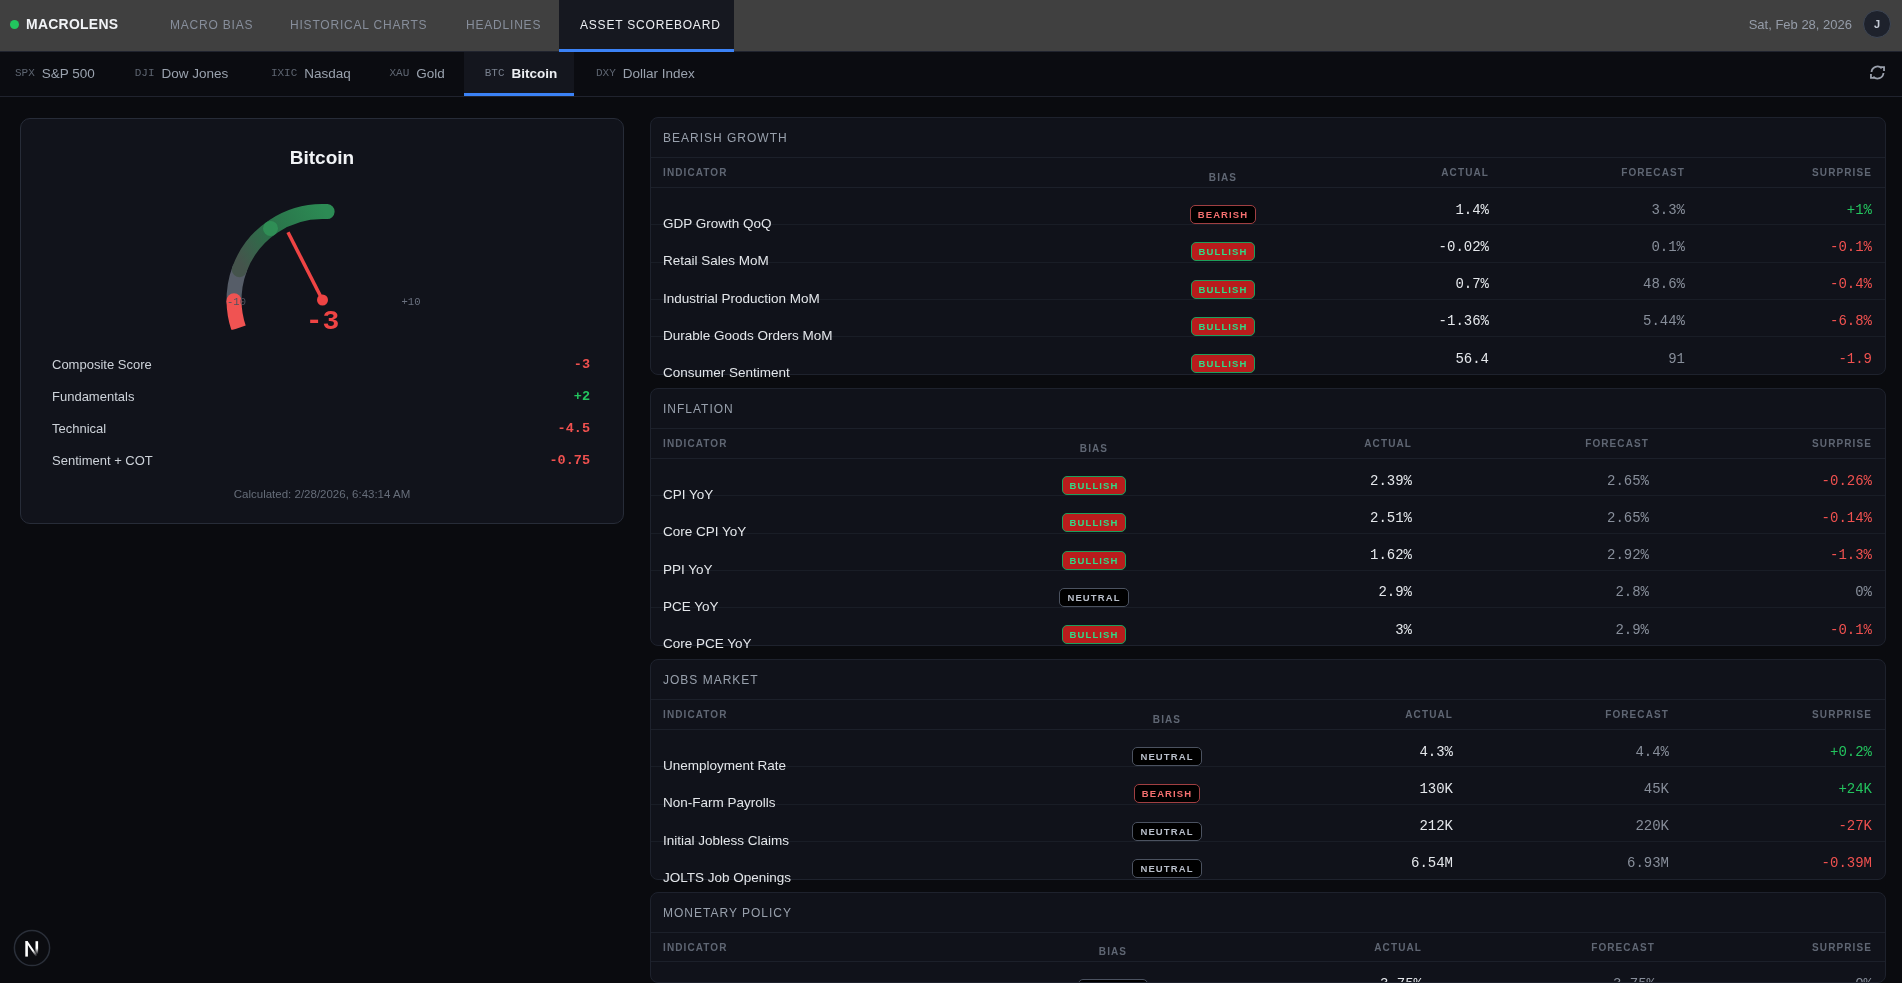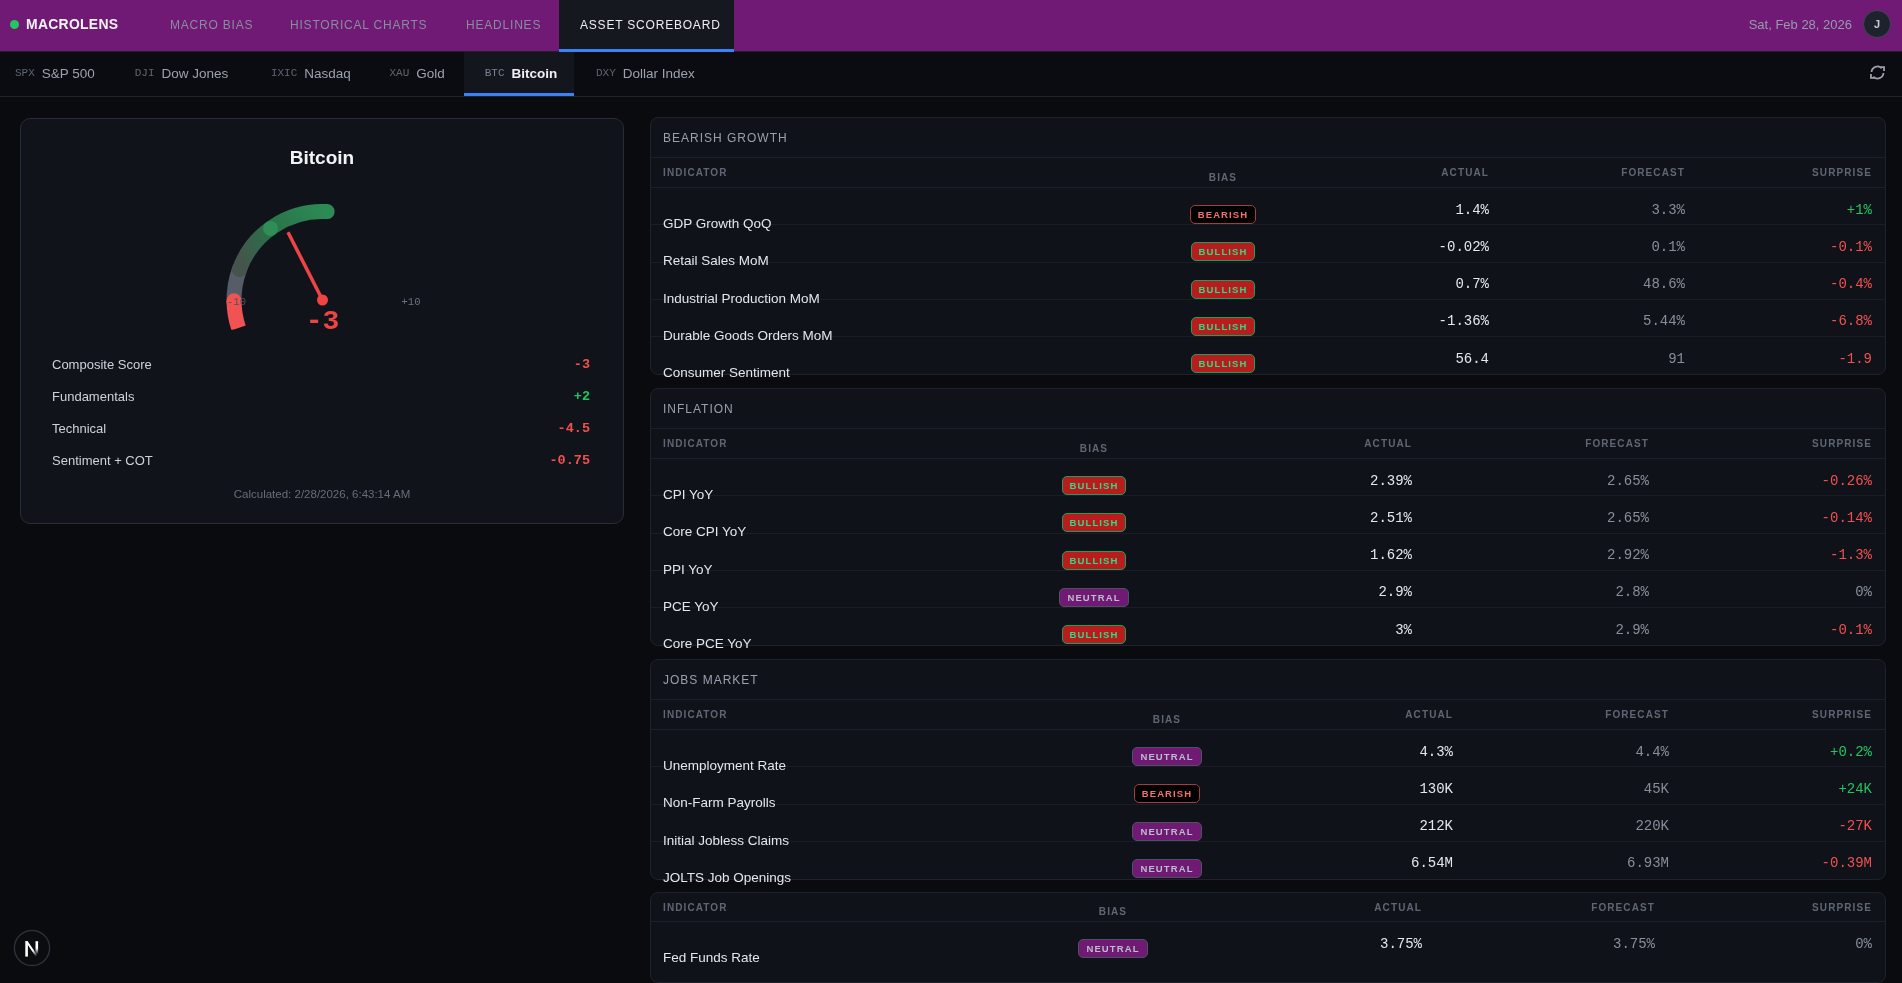"MACROLENS" .nav { background: #701a75 -> #404040 }
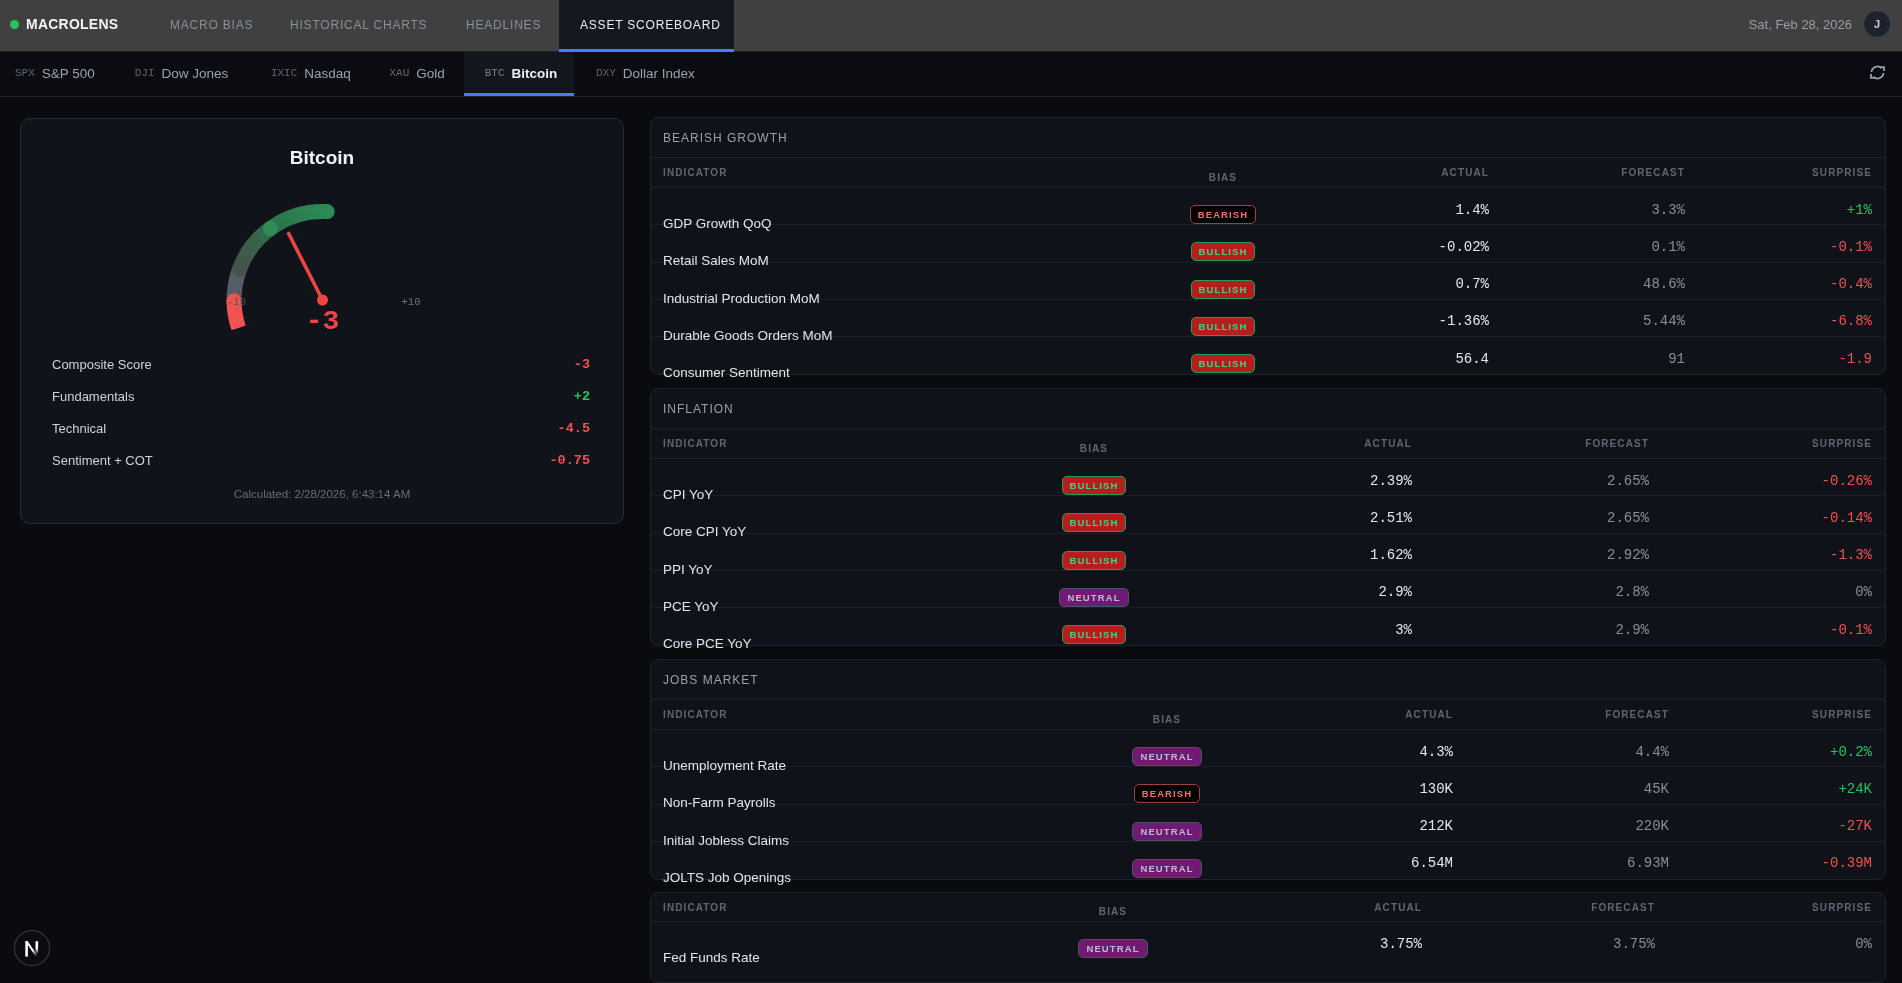"NEUTRAL" .neut { background: #701a75 -> #000000 }
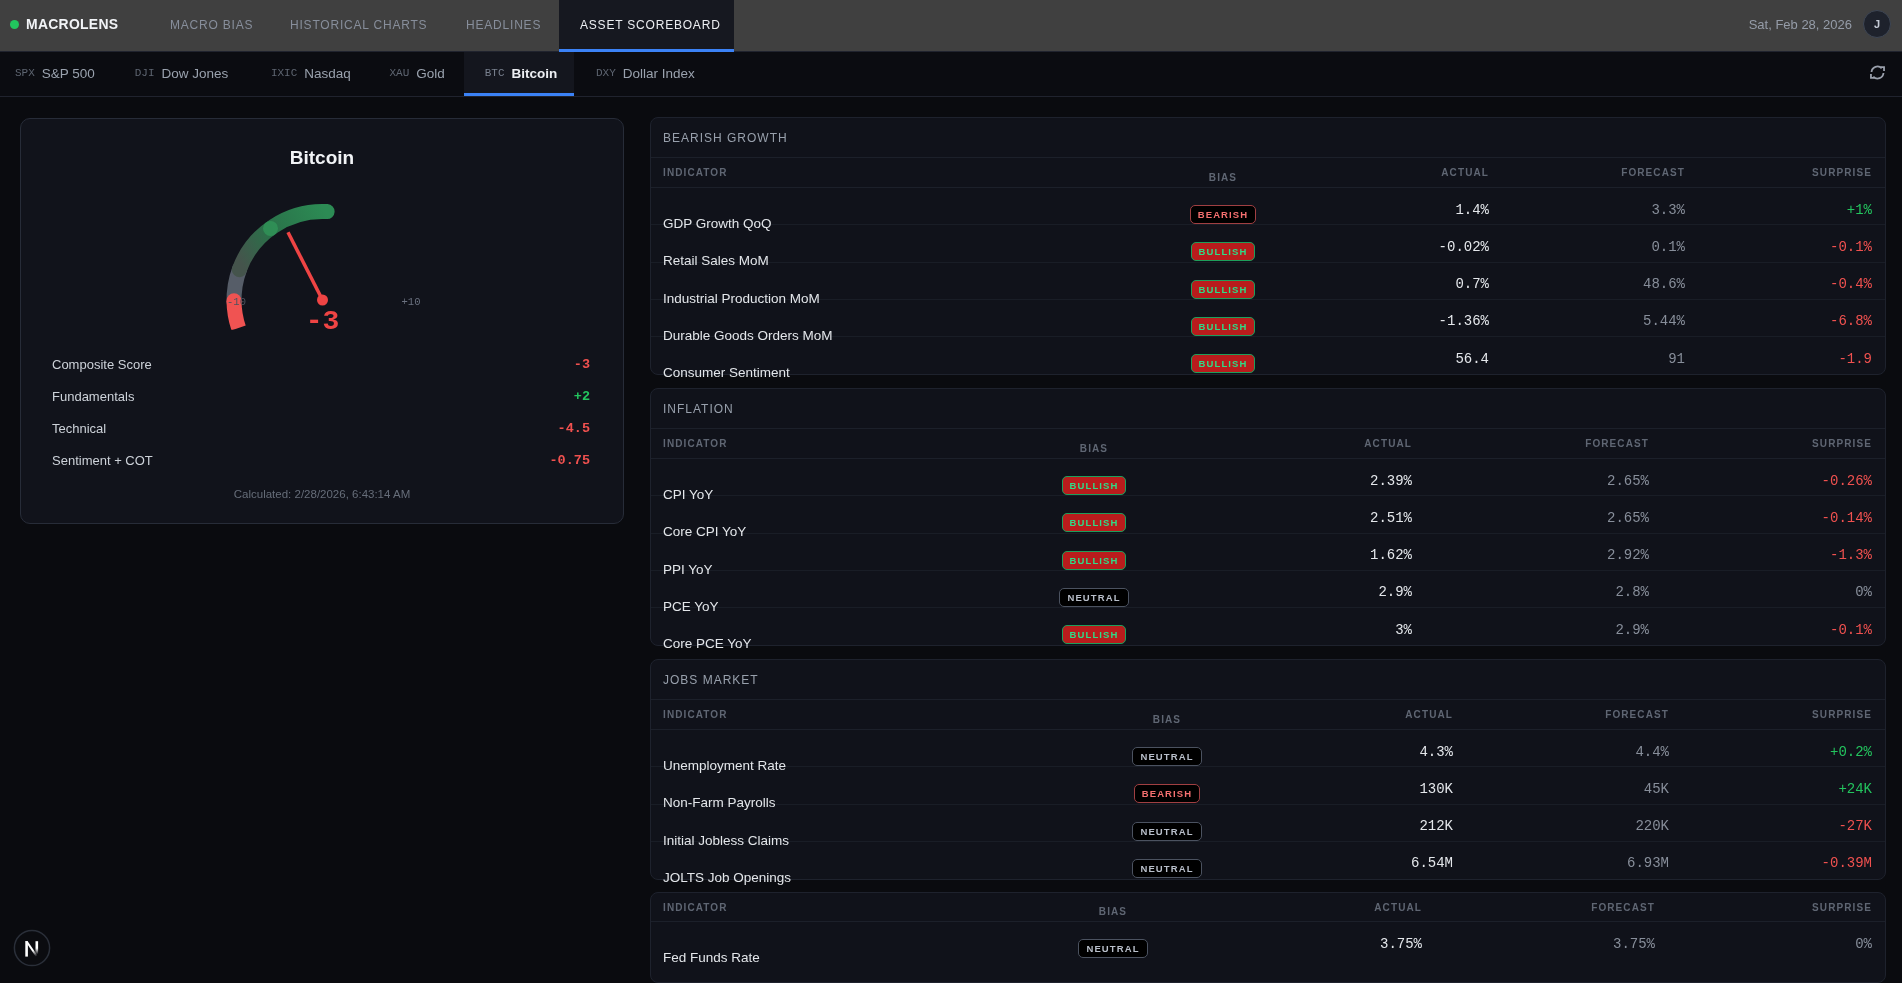"MONETARY POLICY" div.ptitle { html: none -> <div>MONETARY POLICY</div> }
